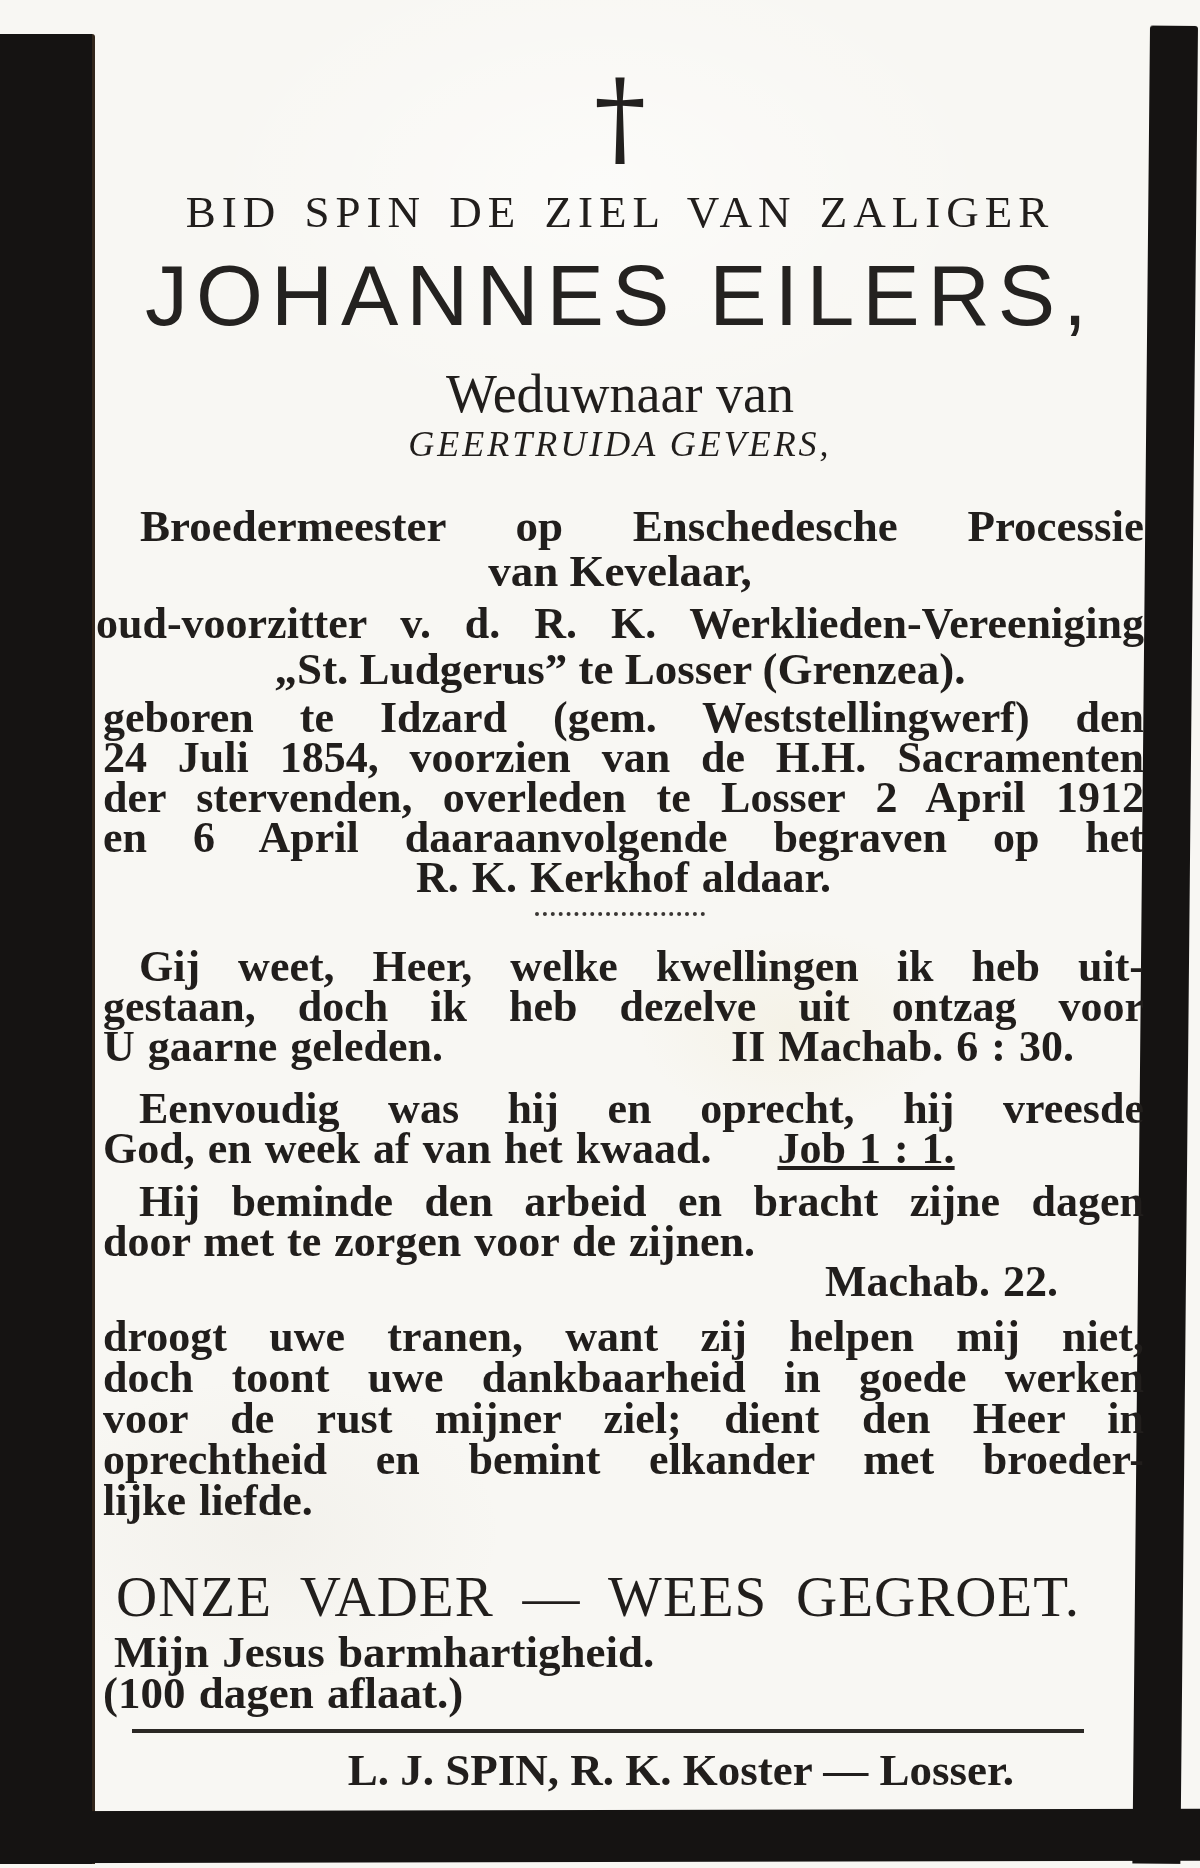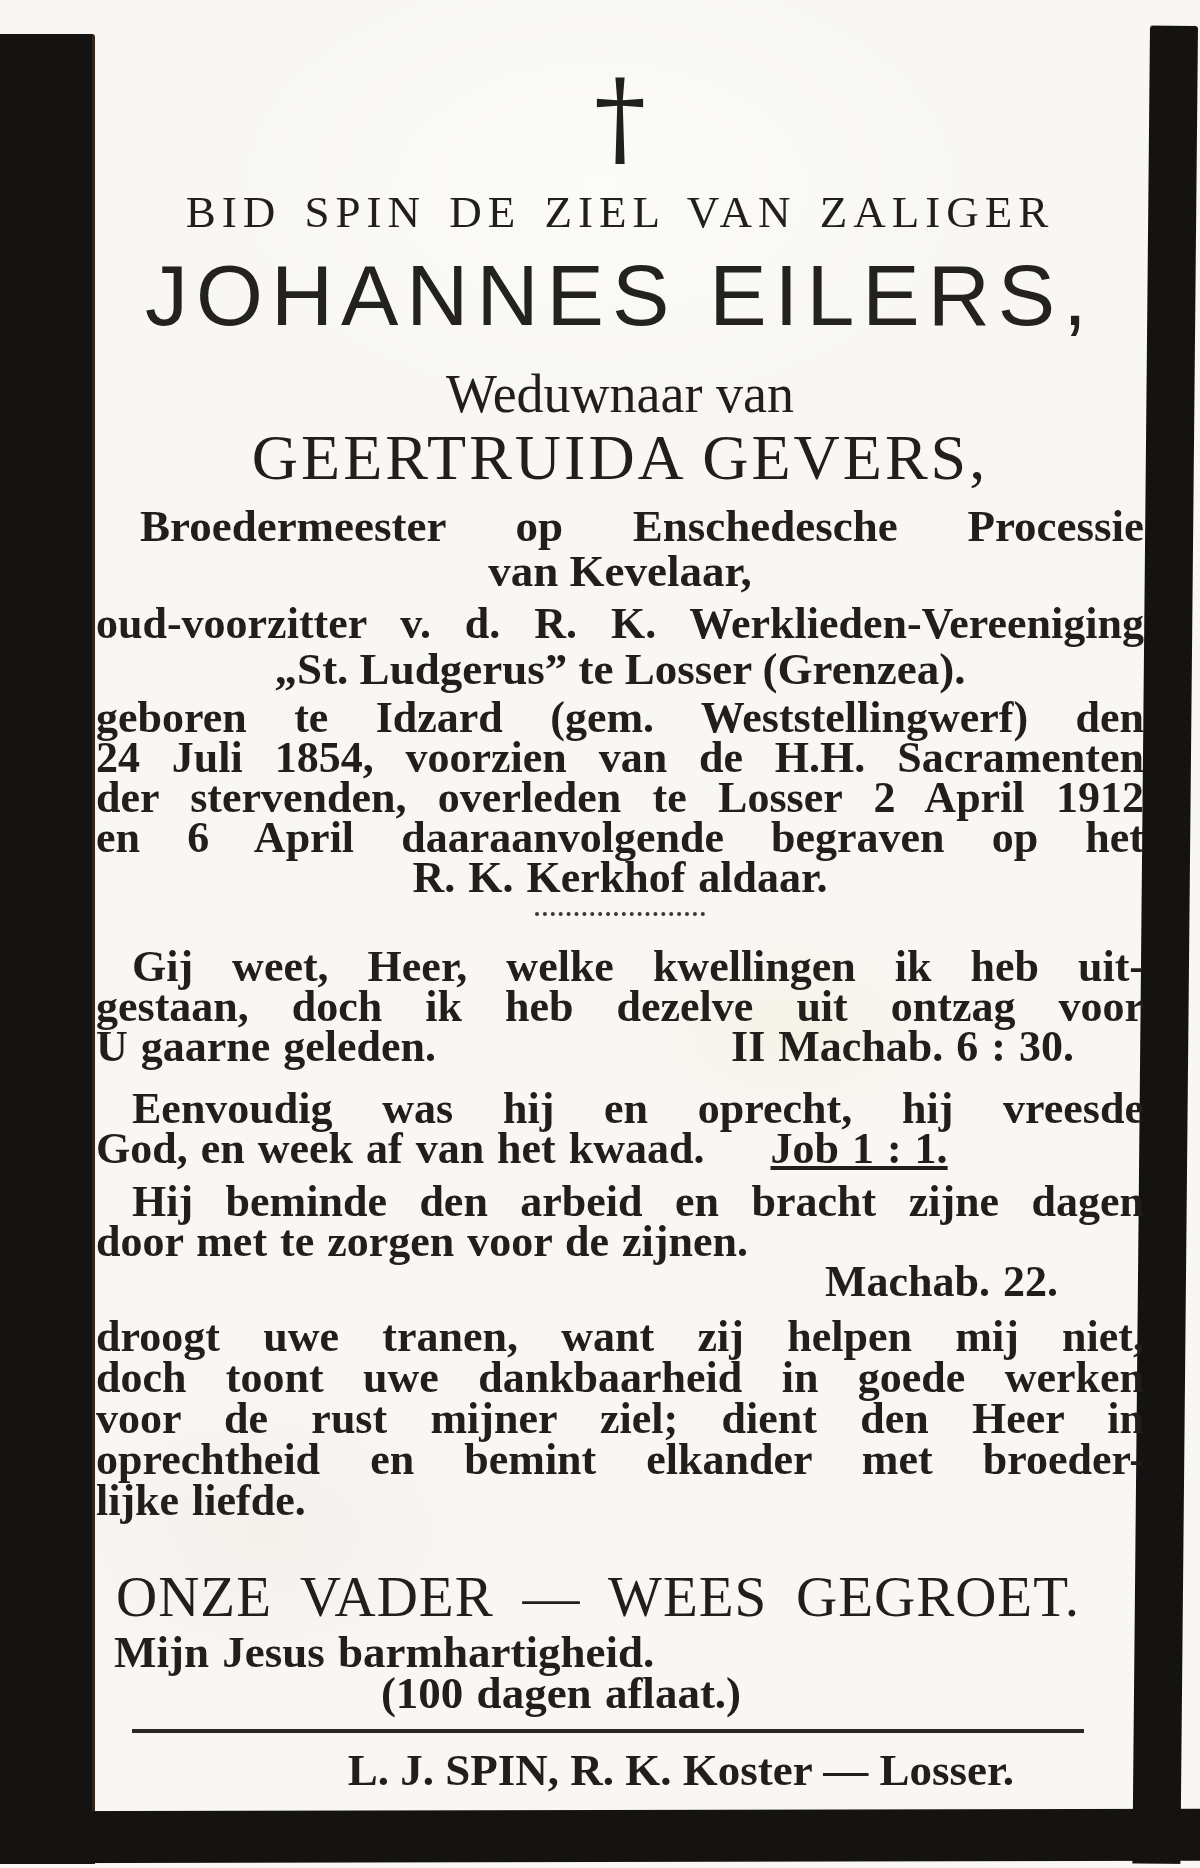"GEERTRUIDA GEVERS," .spouse { font-size: 64px -> 36px; font-style: none -> italic }
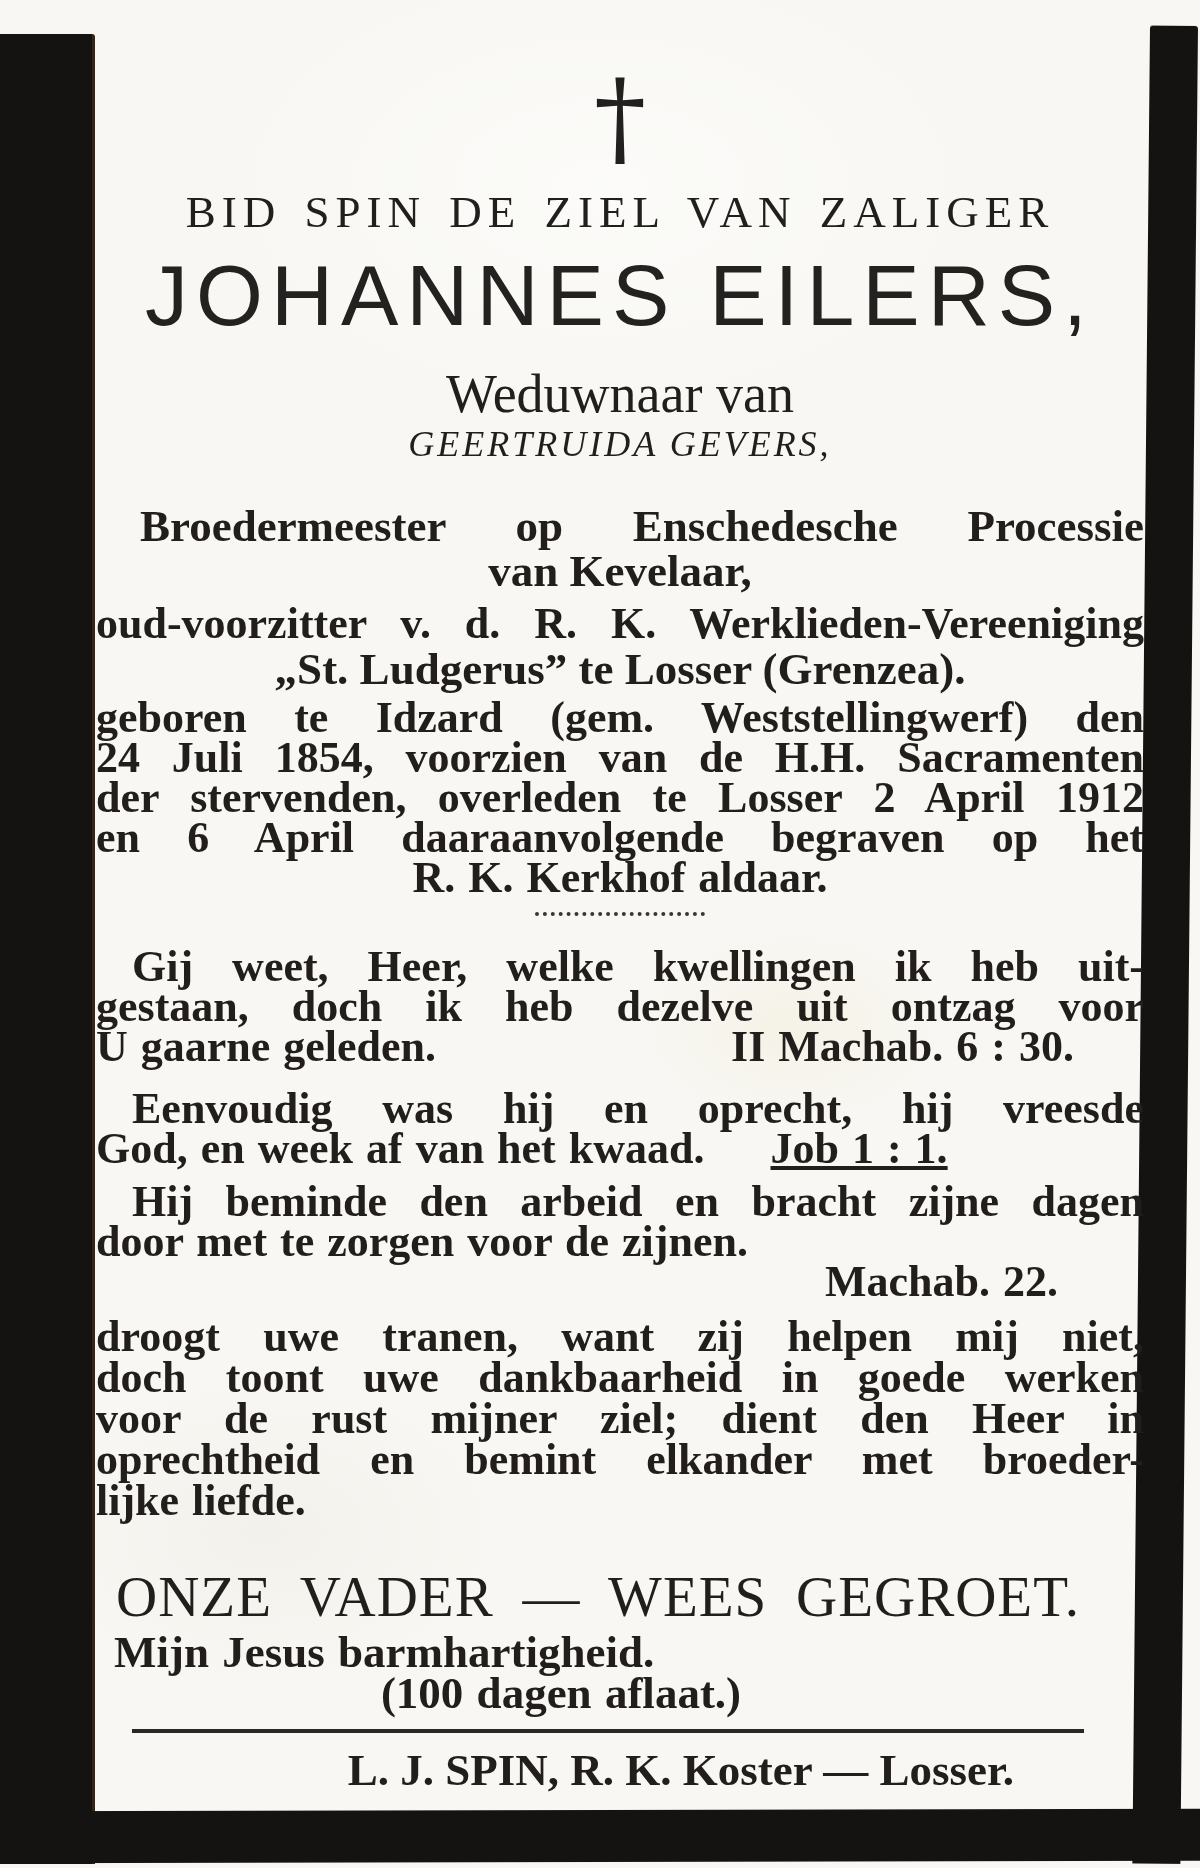"geboren te Idzard (gem." .body-par { padding-left: none -> 7px }
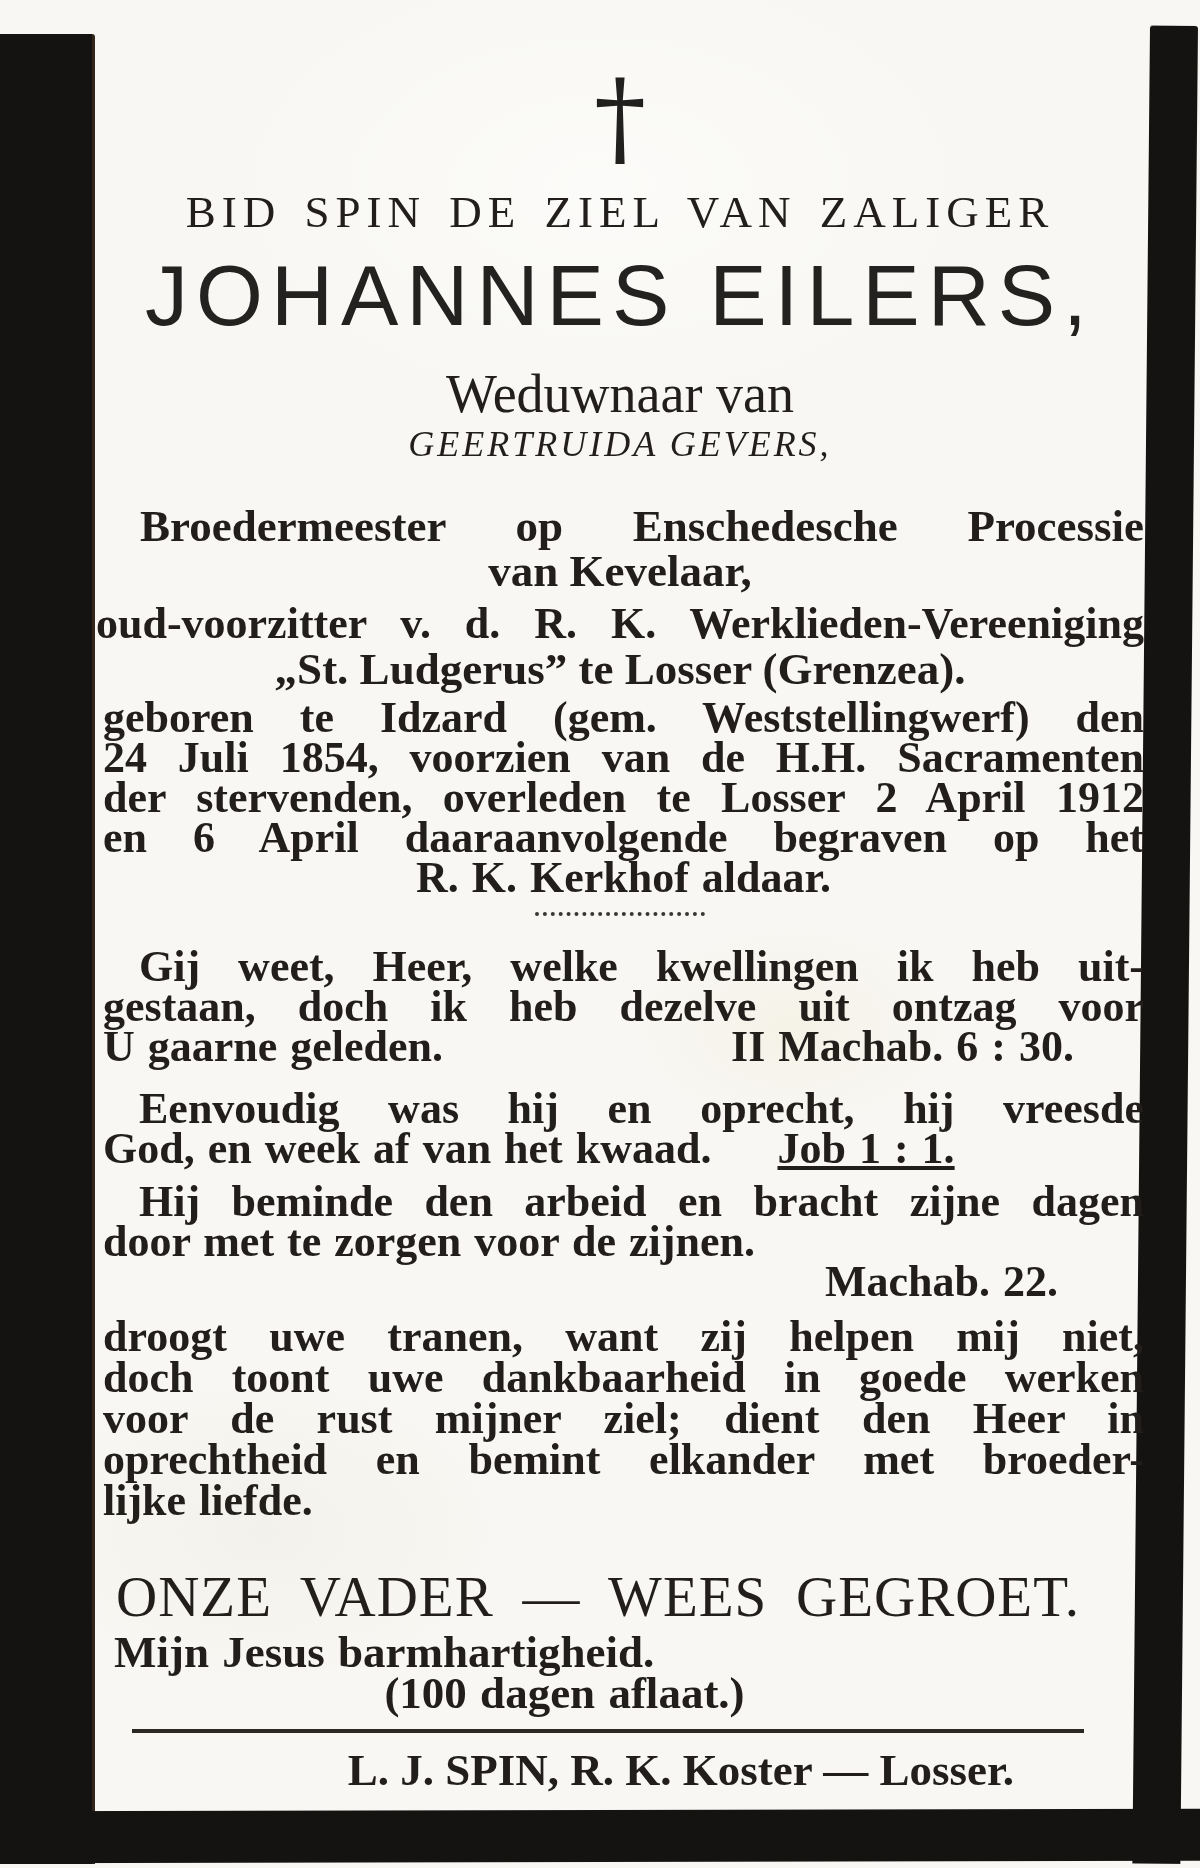"(100 dagen aflaat.)" .aflaat { text-align: center -> left }
